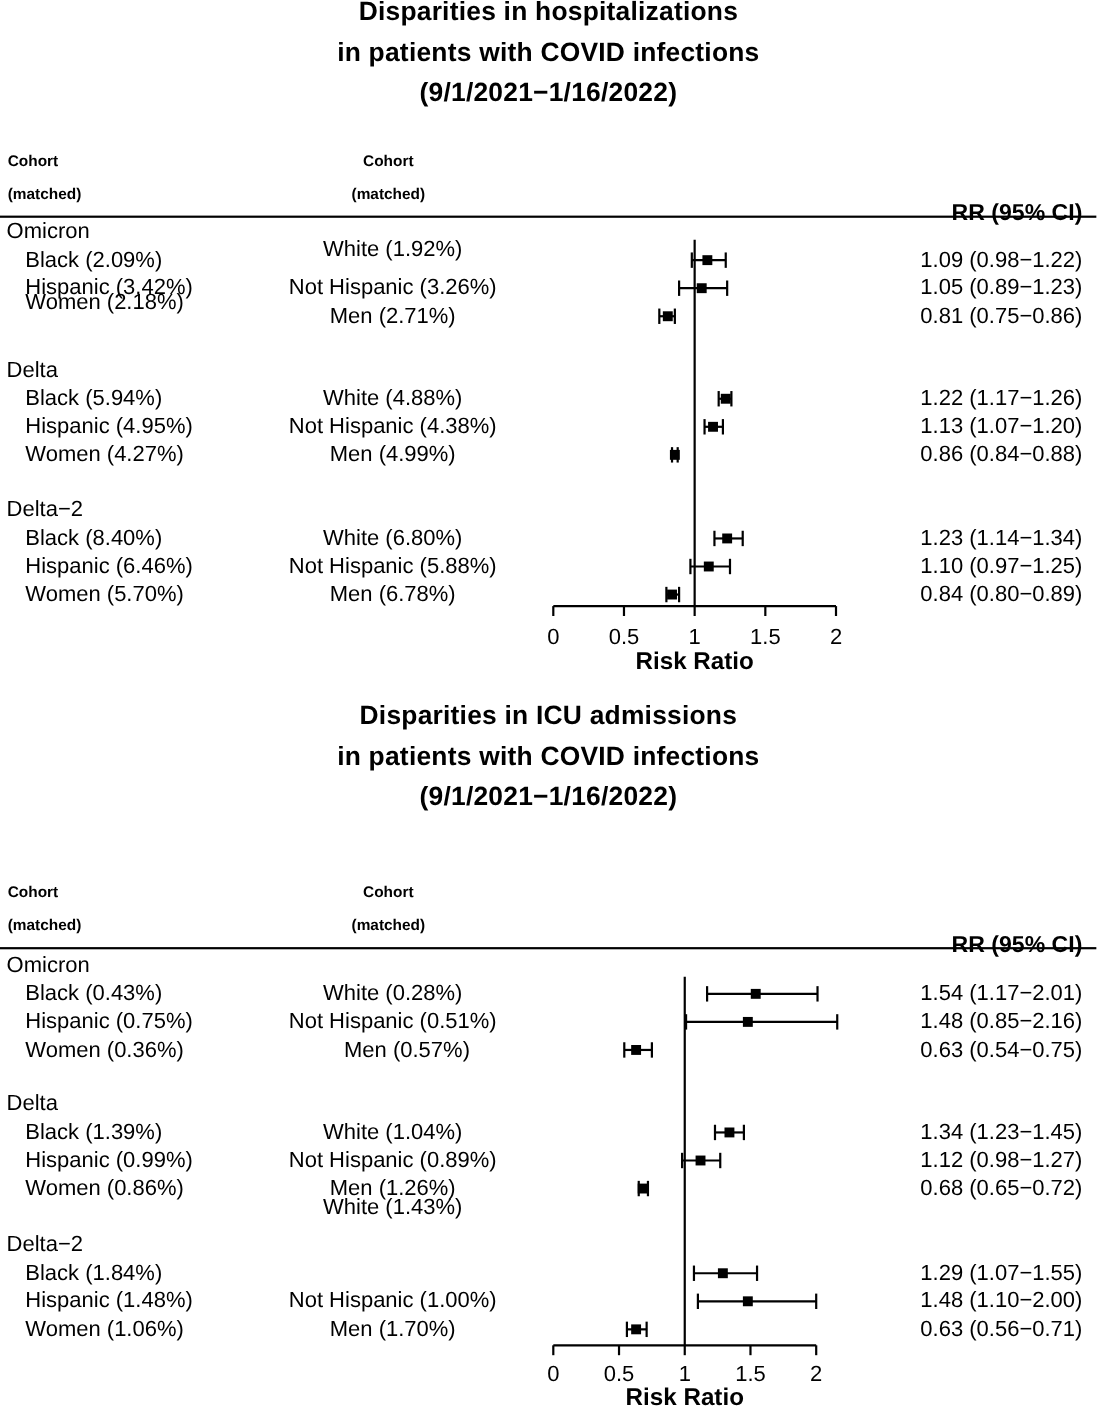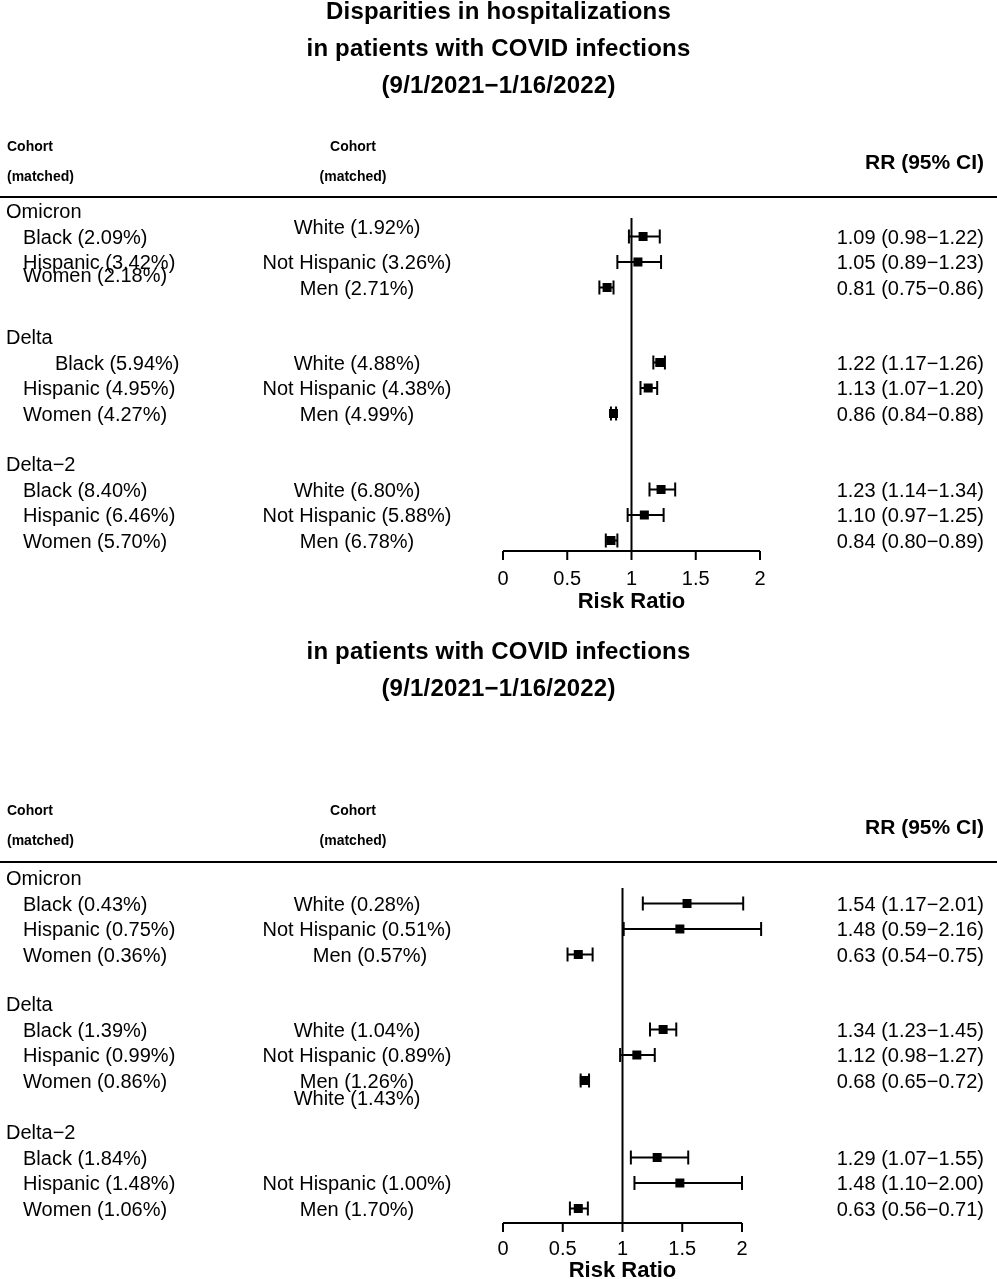"RR (95% CI)" .rr-hdr { margin-top: none -> 32px }
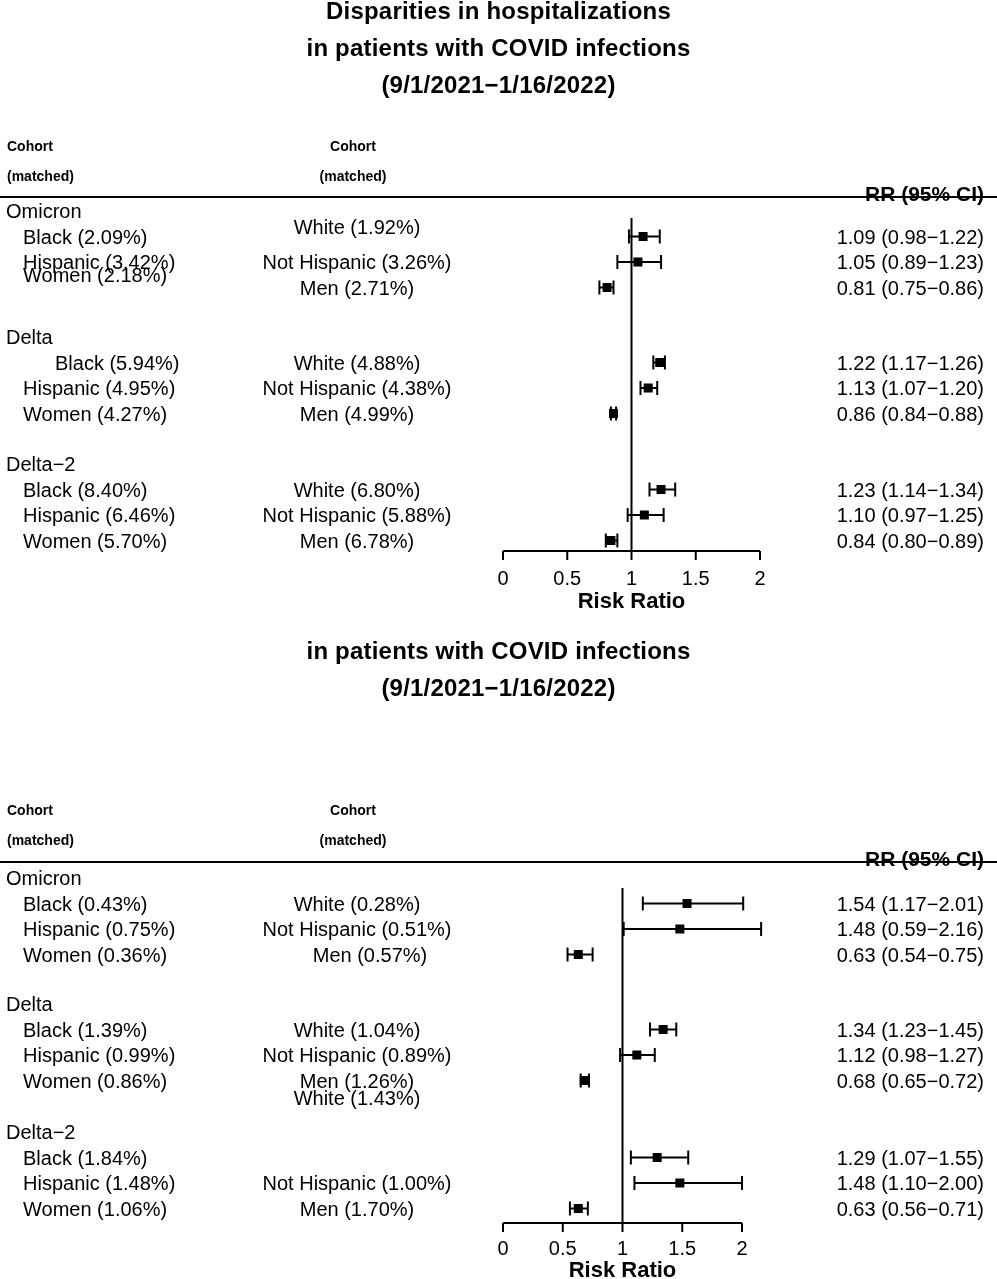"Black (5.94%)" div.cell { margin-left: 32px -> none }
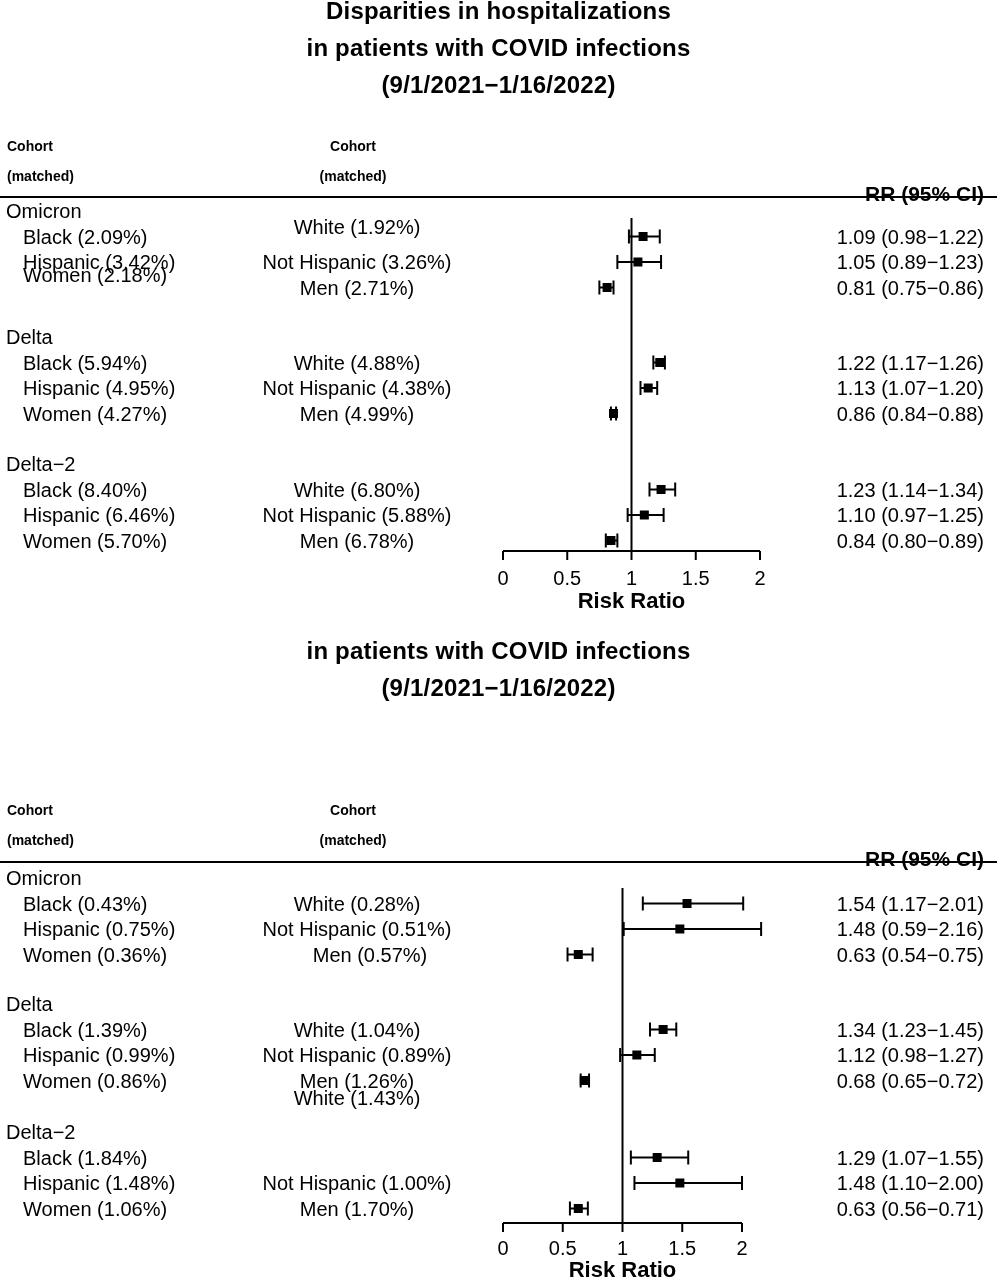"Disparities in ICU admissions" div { html: none -> <div>Disparities in ICU admissions</div> }
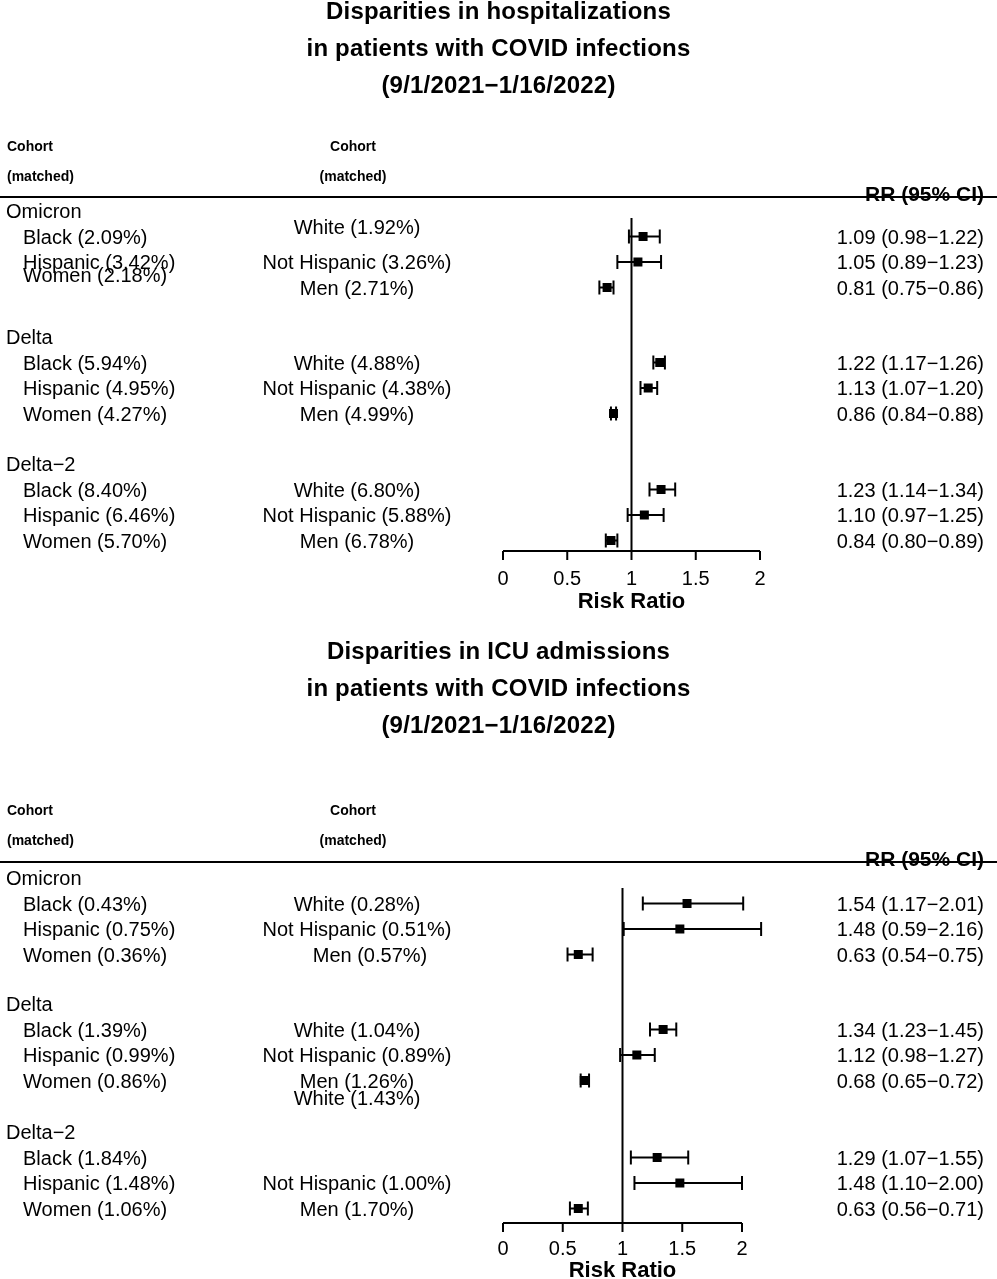"1.48 (0.59−2.16)" div.cell { text: 0.59 -> 0.85 }
